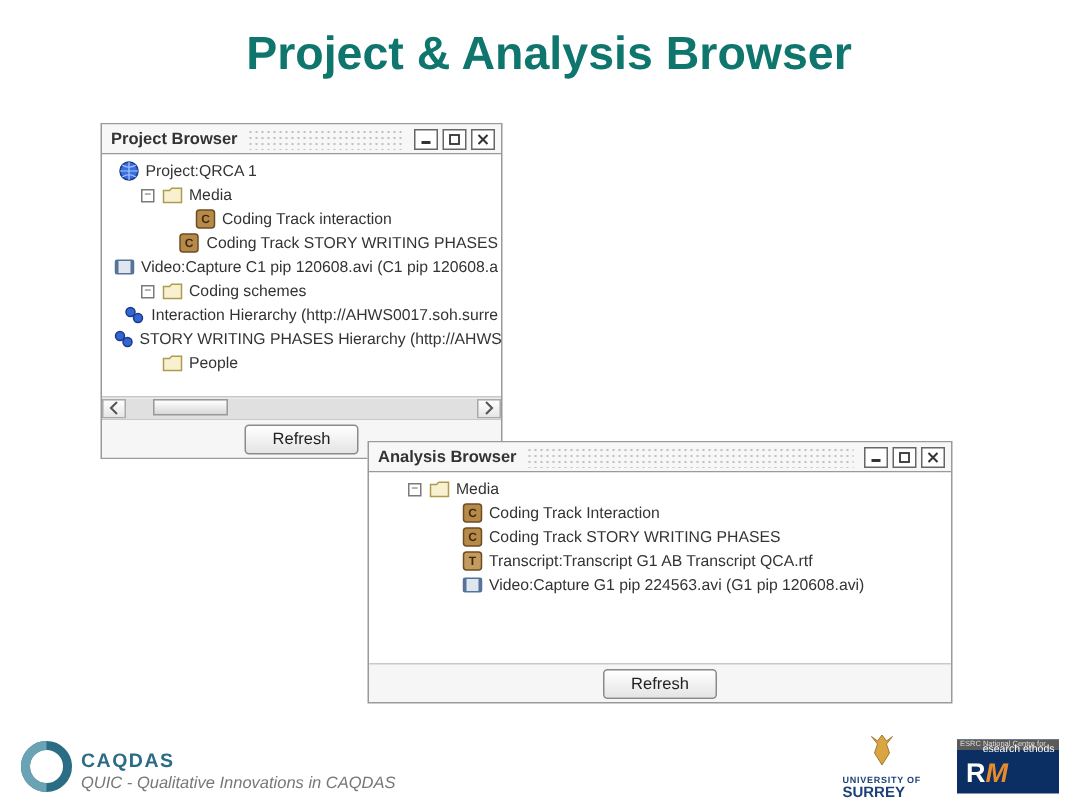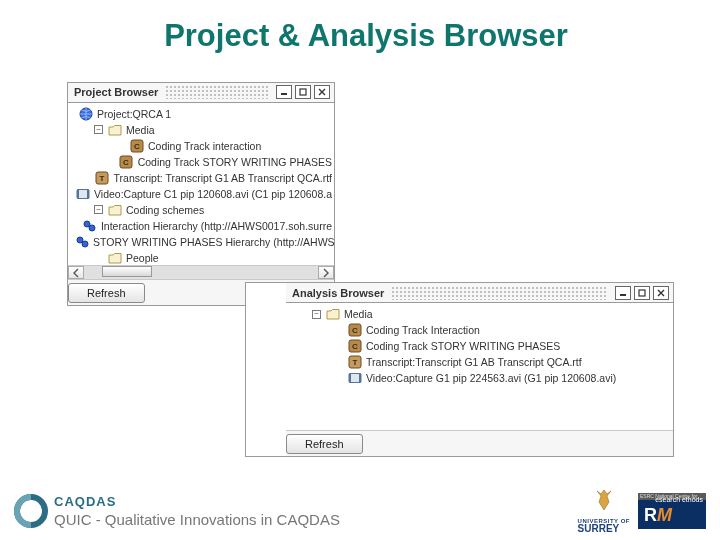"Transcript: Transcript G1 AB Transcript" div.tree-row { html: <div> <span></span> <span></span> <span> <svg> <use></use> </svg> </span> <span>Transcript: Transcript G1 AB Transcript QCA.rtf</span> </div> -> none }
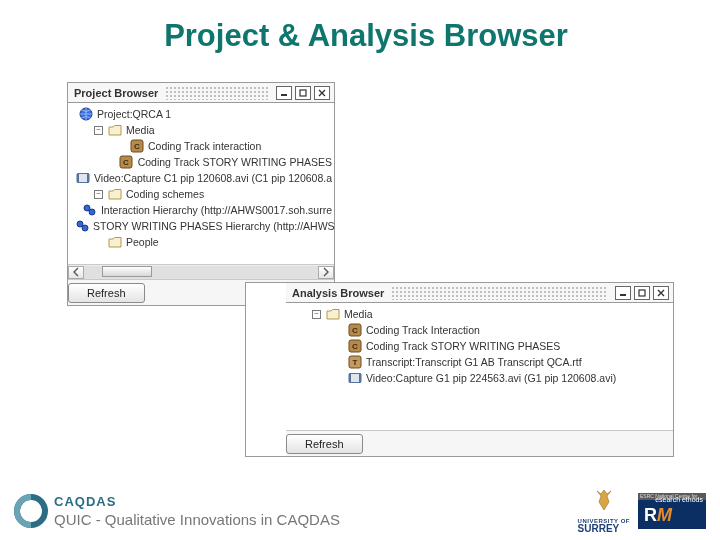"Refresh" .button-row { justify-content: none -> center }
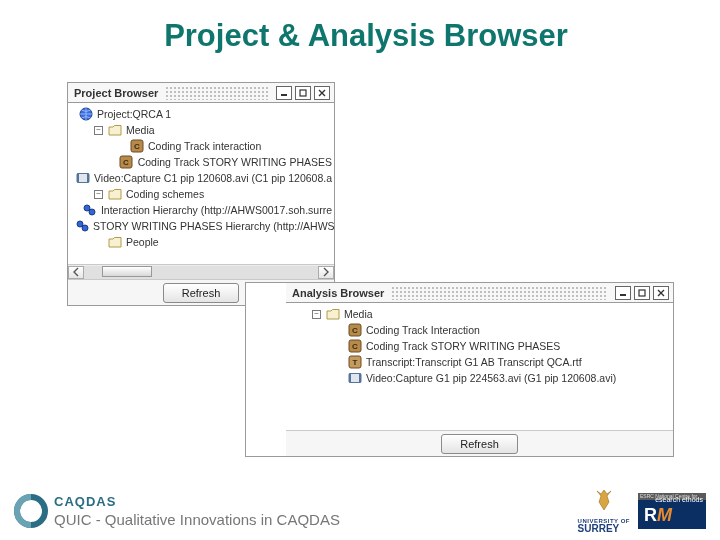"Analysis Browser" div.panel { padding-left: 40px -> none; top: 282px -> 294px; width: 429px -> 390px }
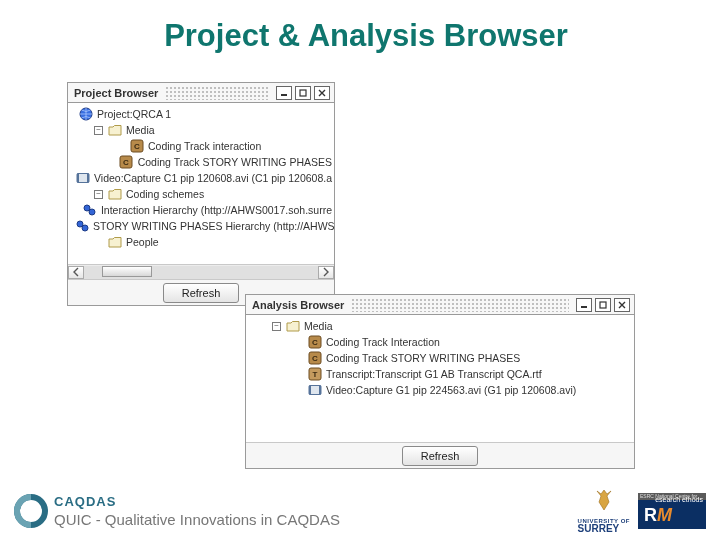"QUIC - Qualitative Innovations in" .quic-row { font-size: 15px -> 11px; font-style: none -> italic }
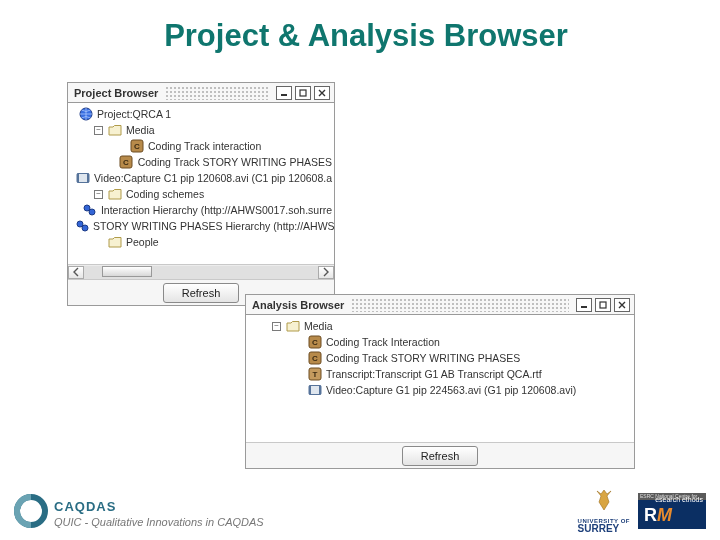"RM" .nrm-box { margin-left: none -> 16px }
